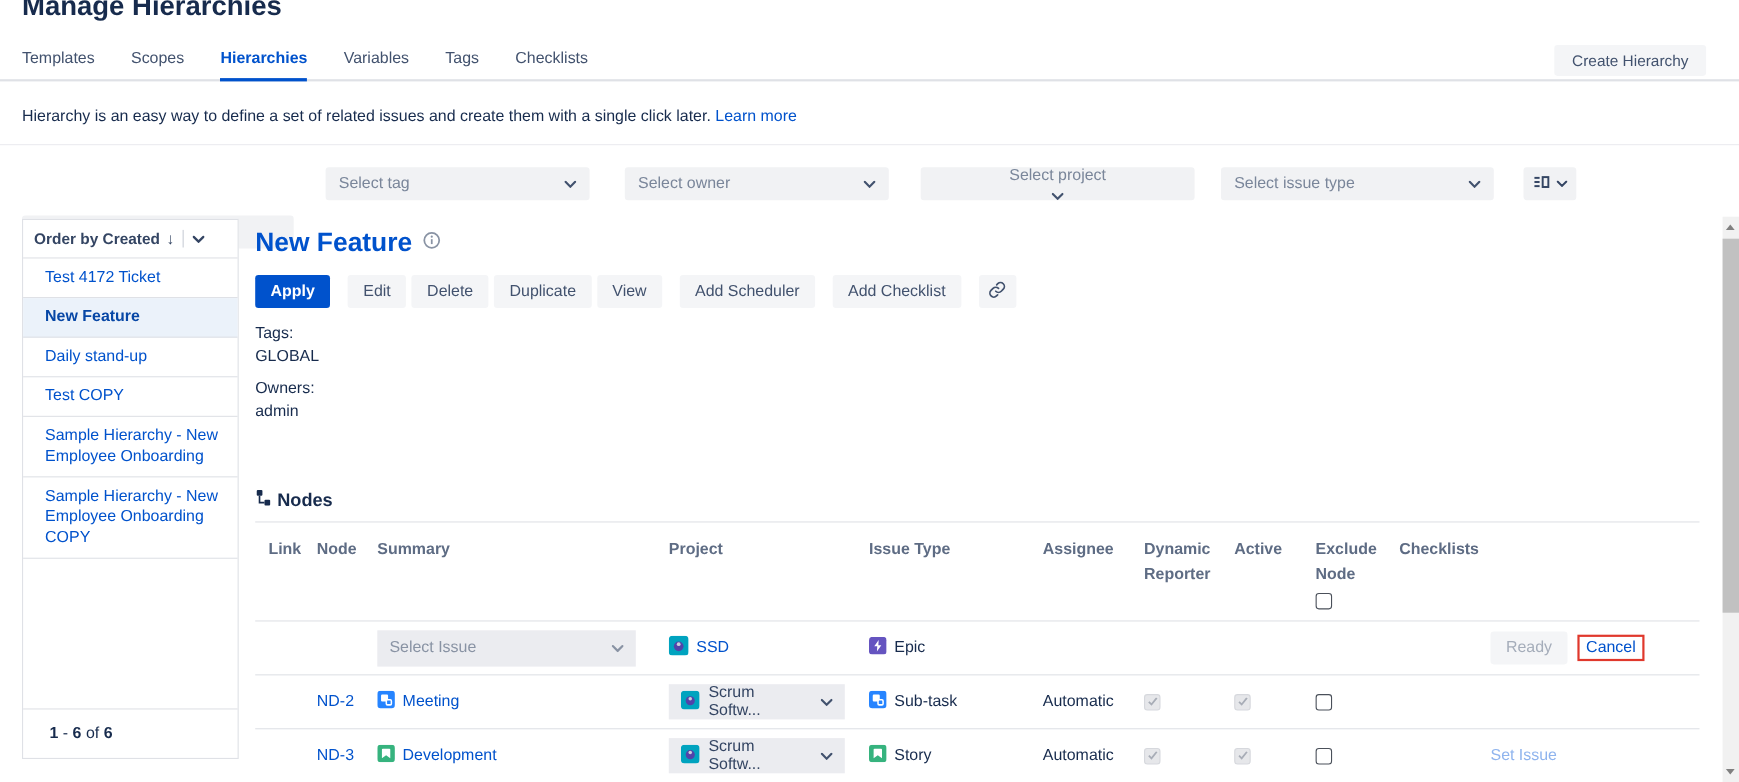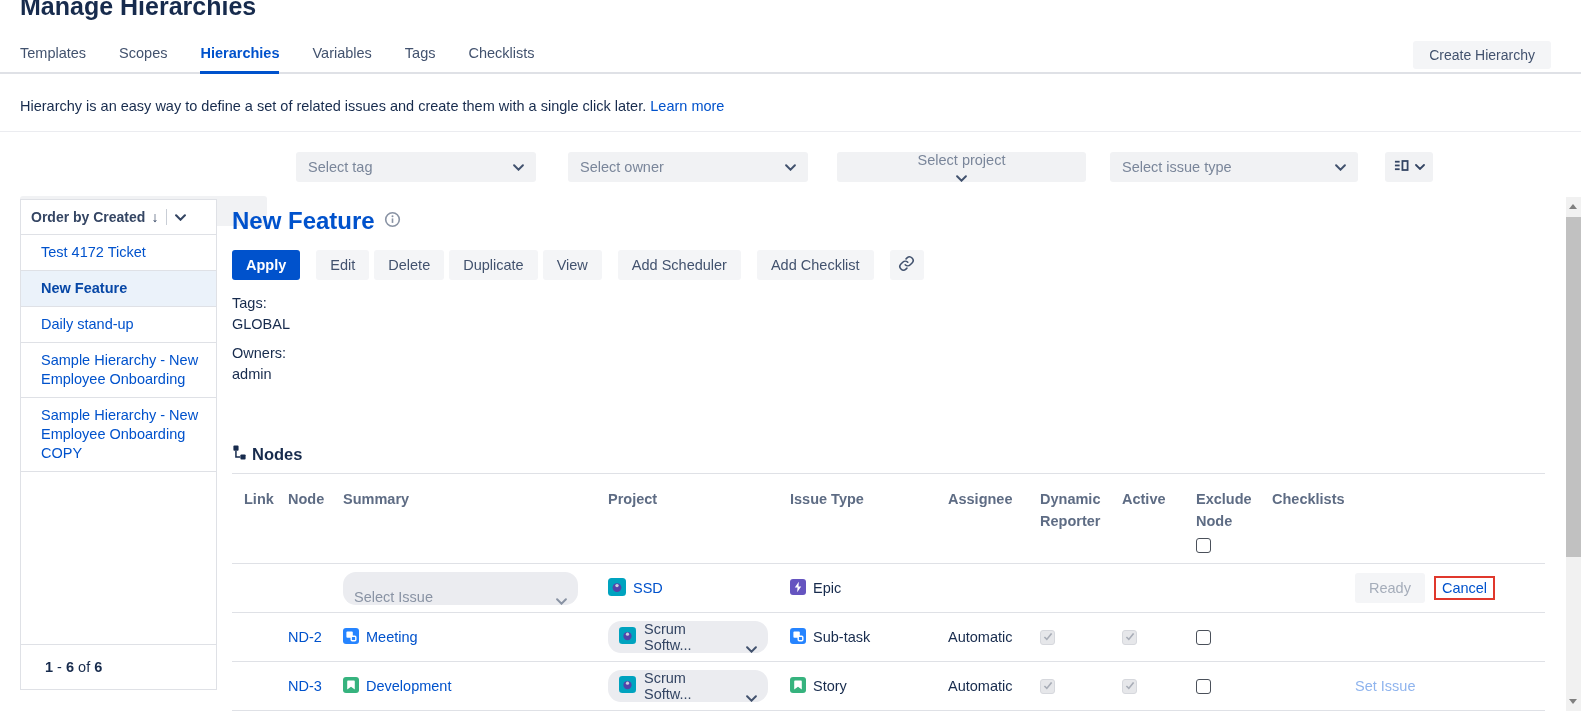"Test COPY" div.sb-item { html: none -> <div>Test COPY</div> }
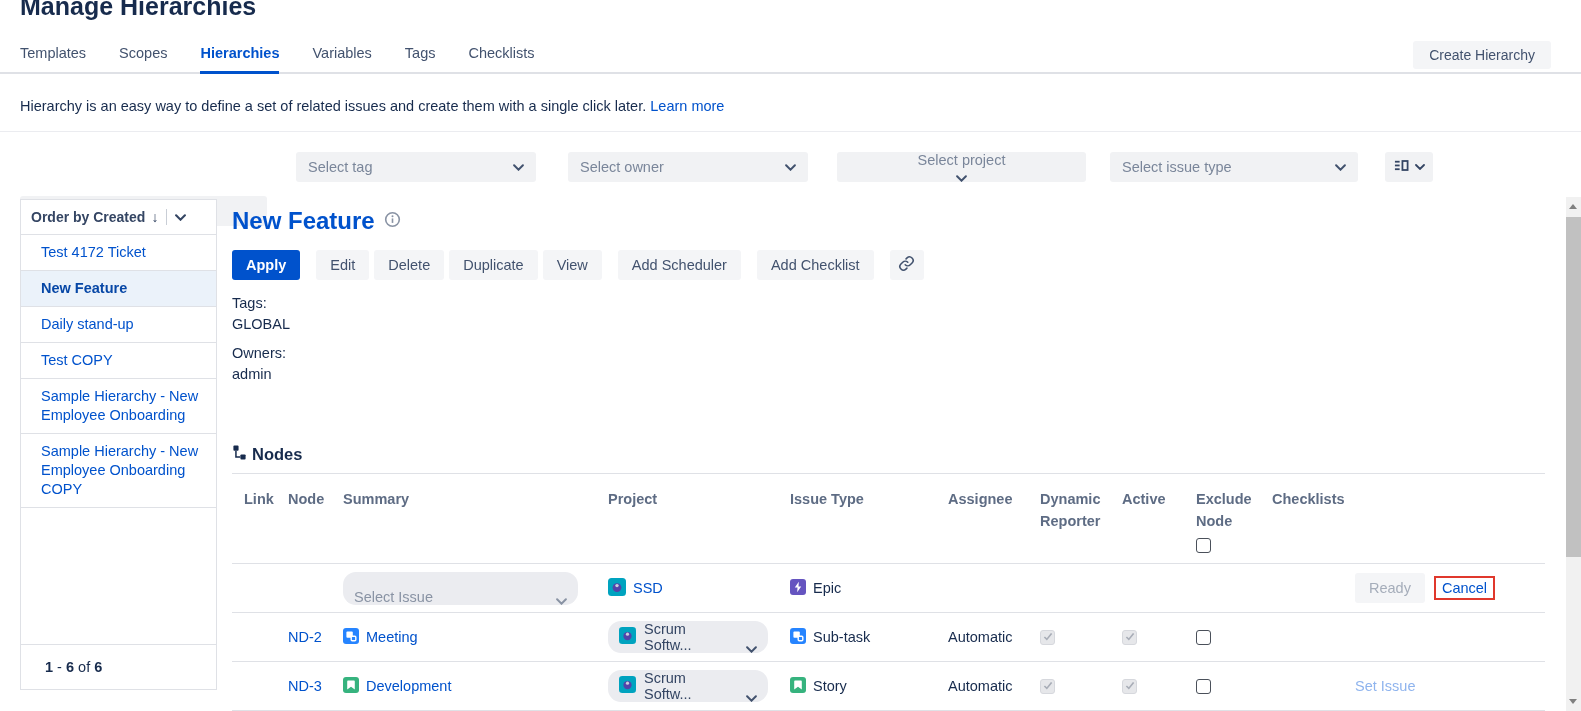"Select Issue" .select { align-items: flex-end -> center; border-radius: 13px -> 0 }
